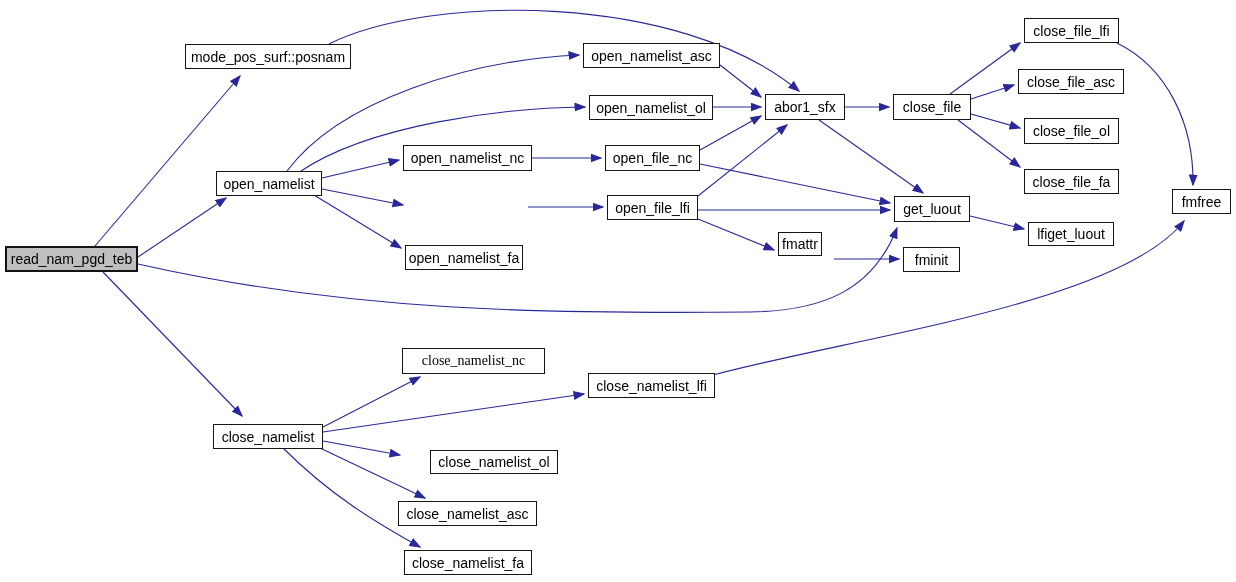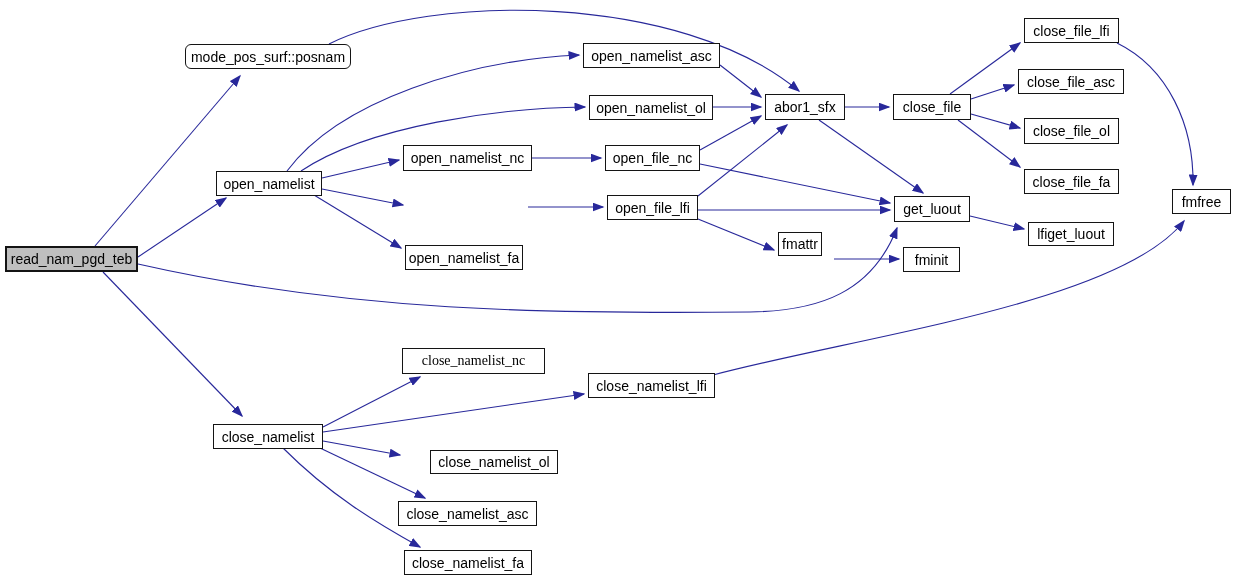"mode_pos_surf::posnam" div.node { border-radius: 6px -> none }
